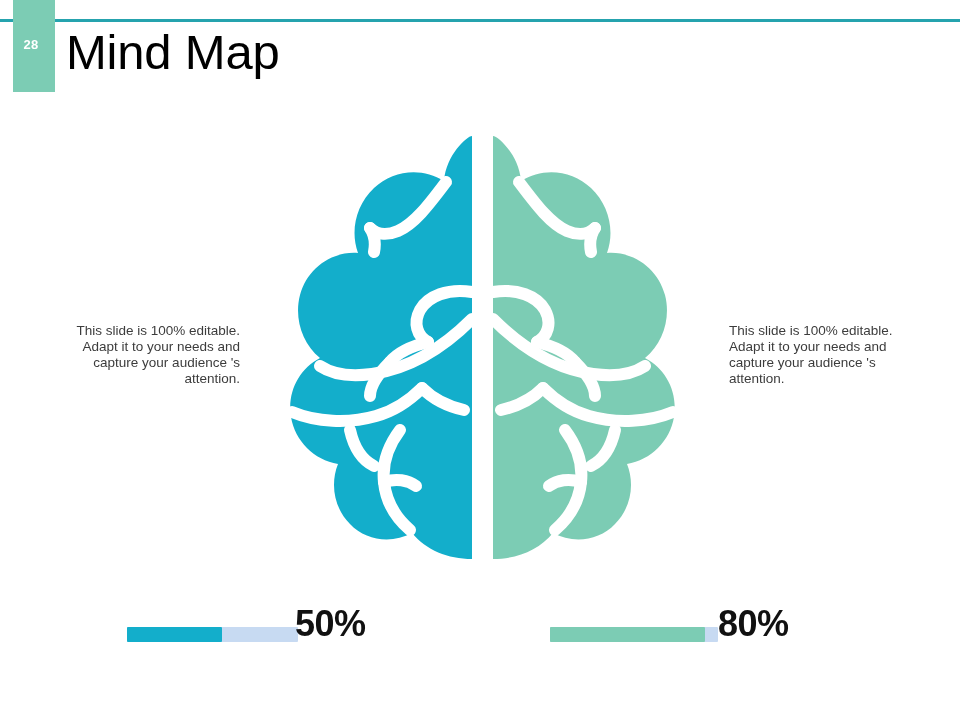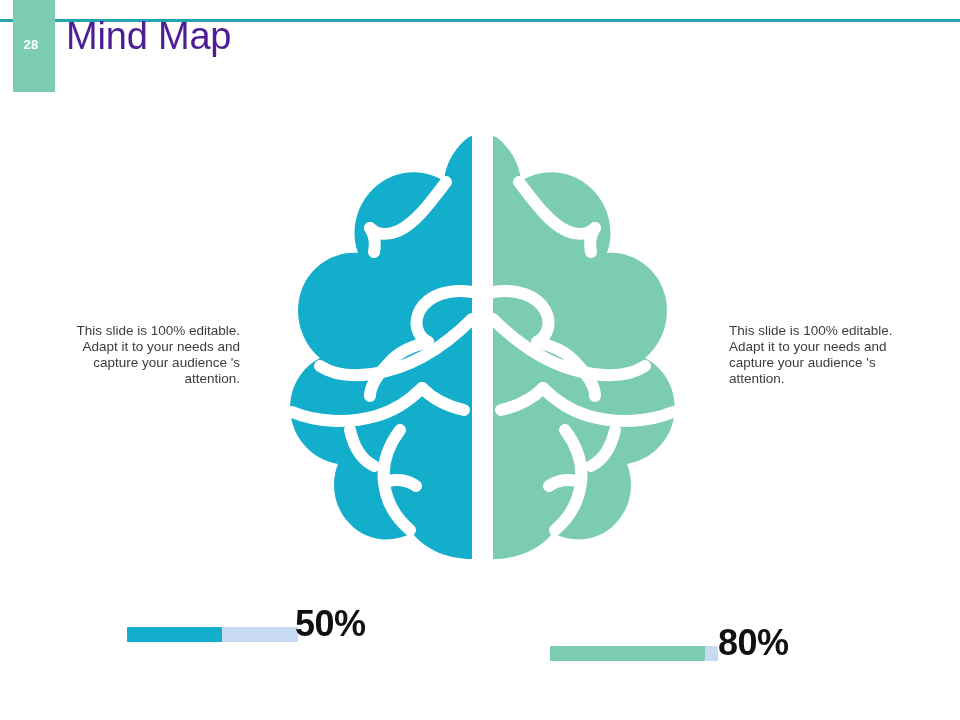"Mind Map" .page-title { color: #4c1d95 -> #000000; font-size: 38px -> 49px; top: 15px -> 24px }
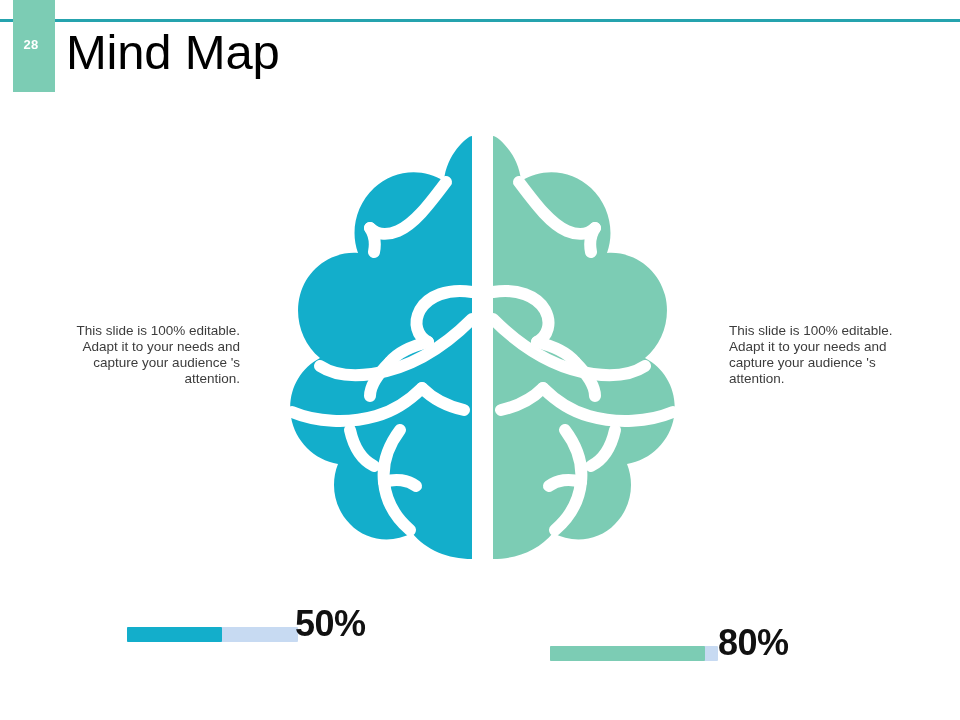"80%" .stat-right { margin-top: 19px -> none }
